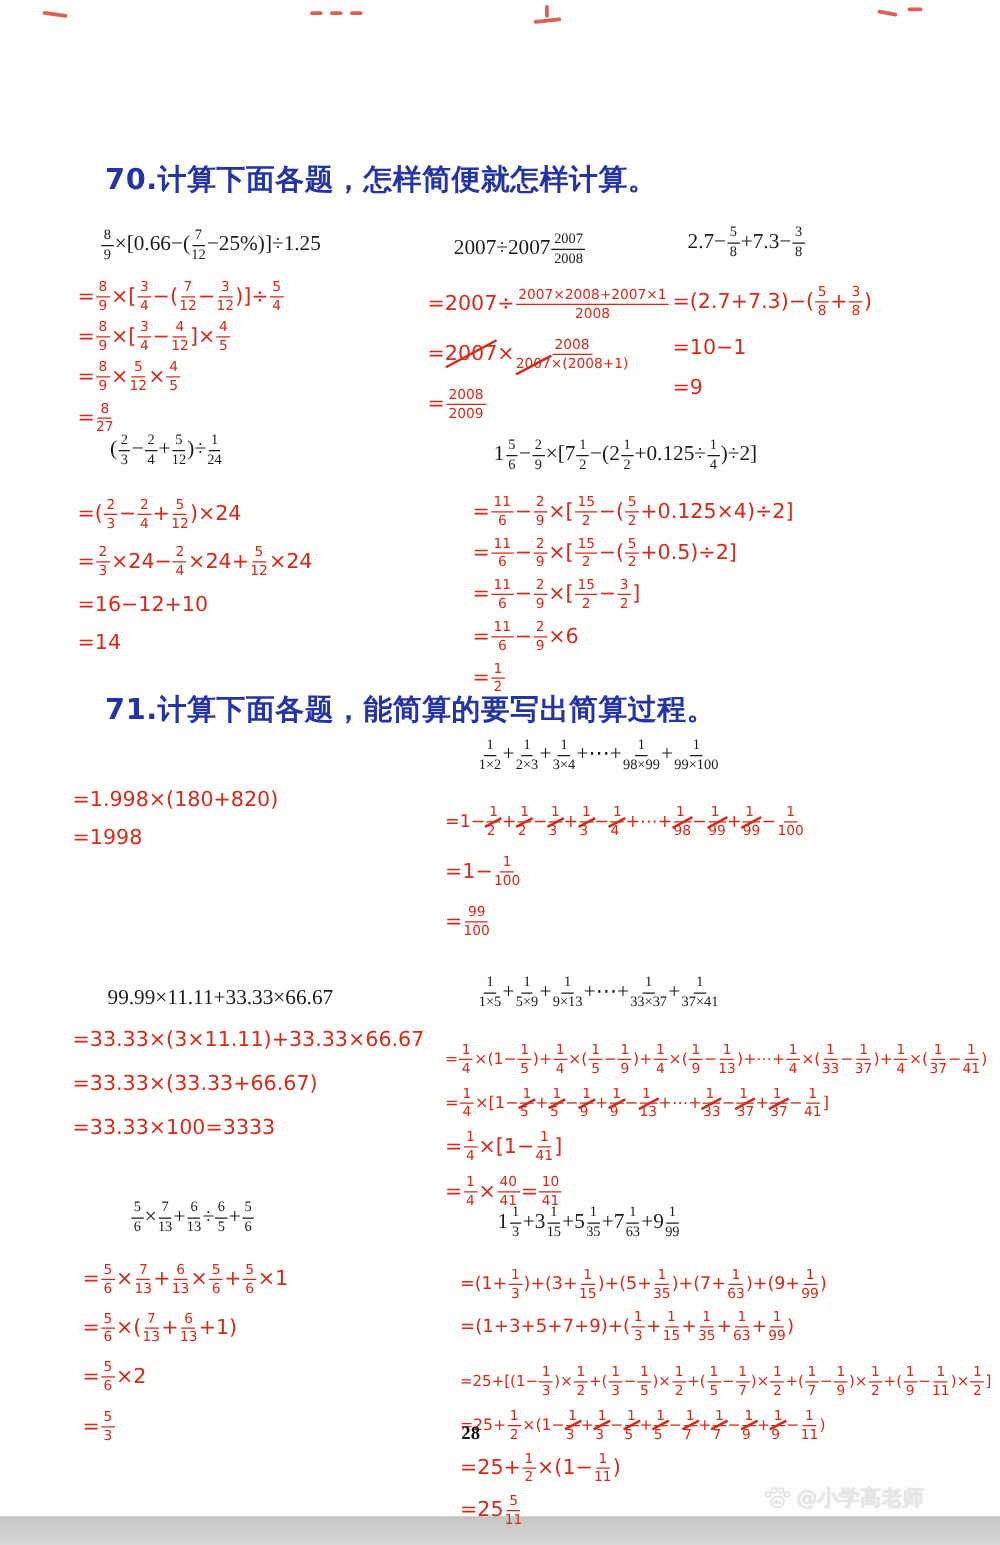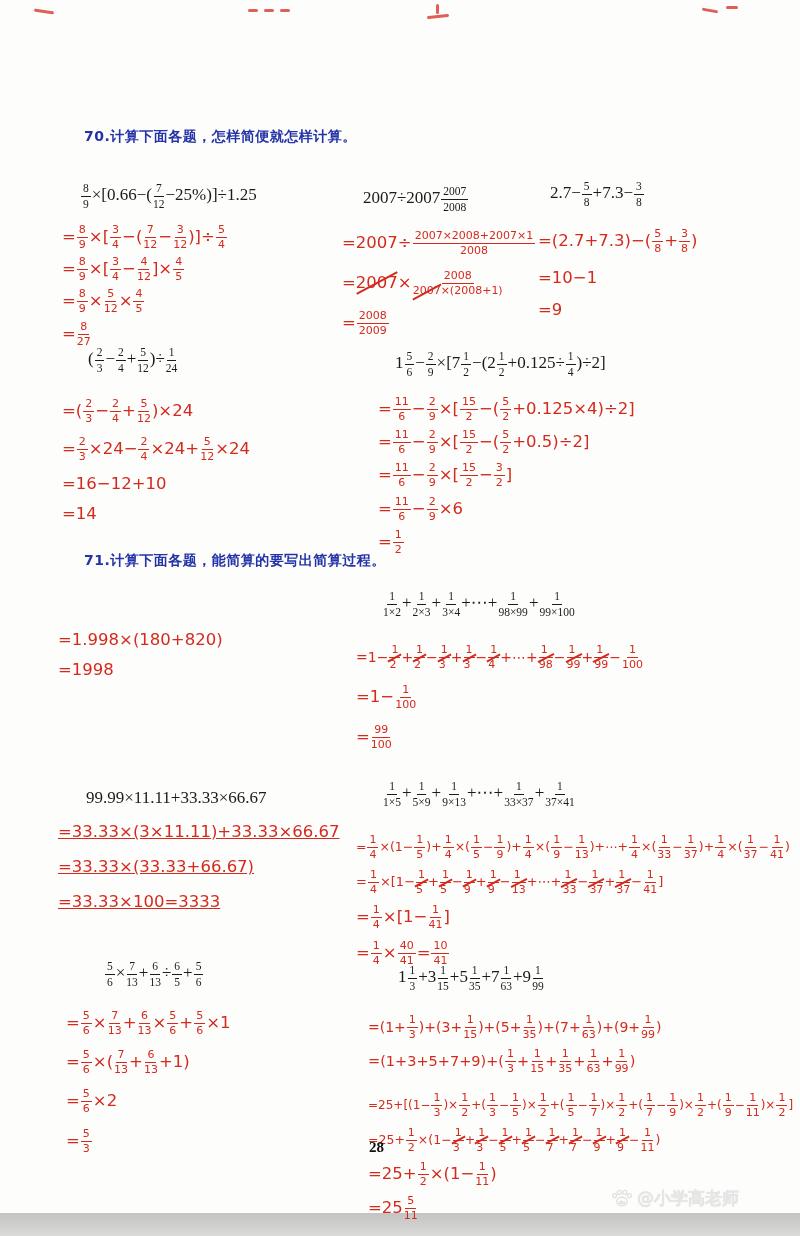"70.计算下面各题，怎样简便就怎样计算。" .sec-title { font-size: 14px -> 23px }
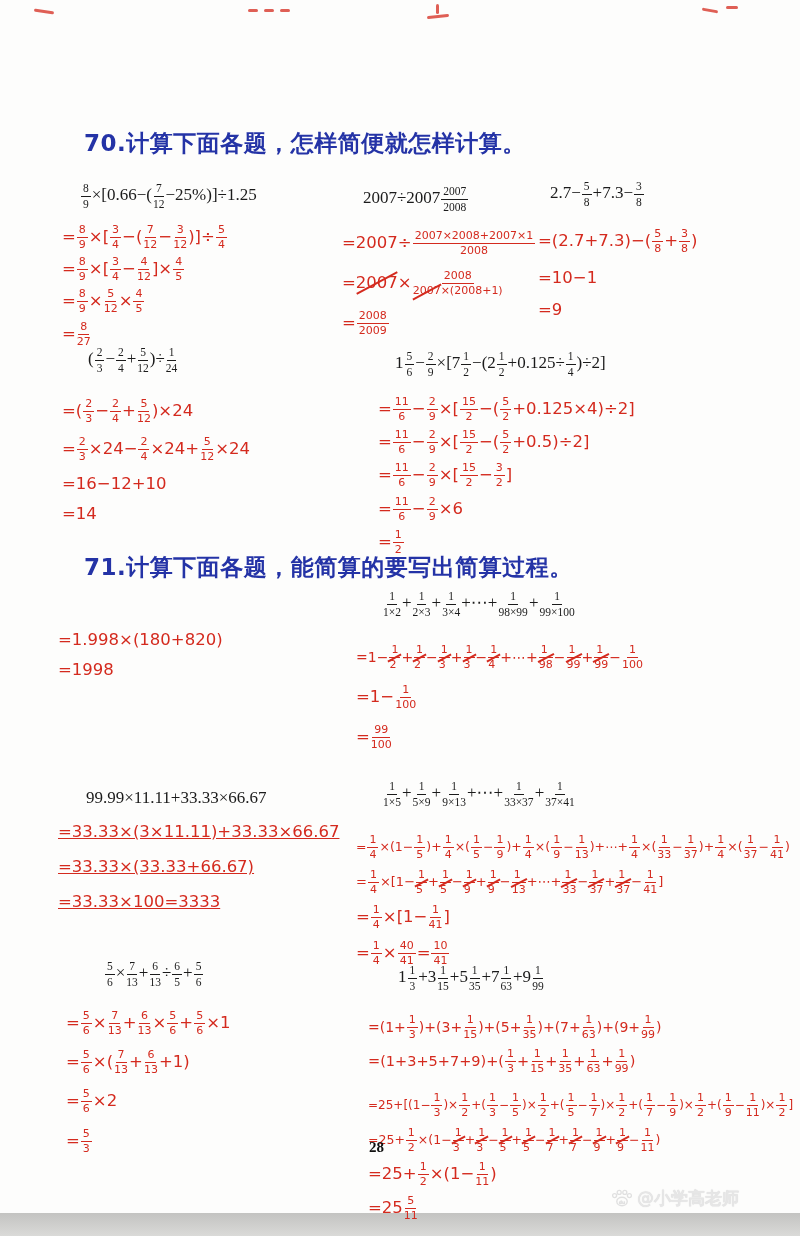"=33.33×(3×11.11)+33.33×66.67" div.steps { text-decoration: underline -> none }
